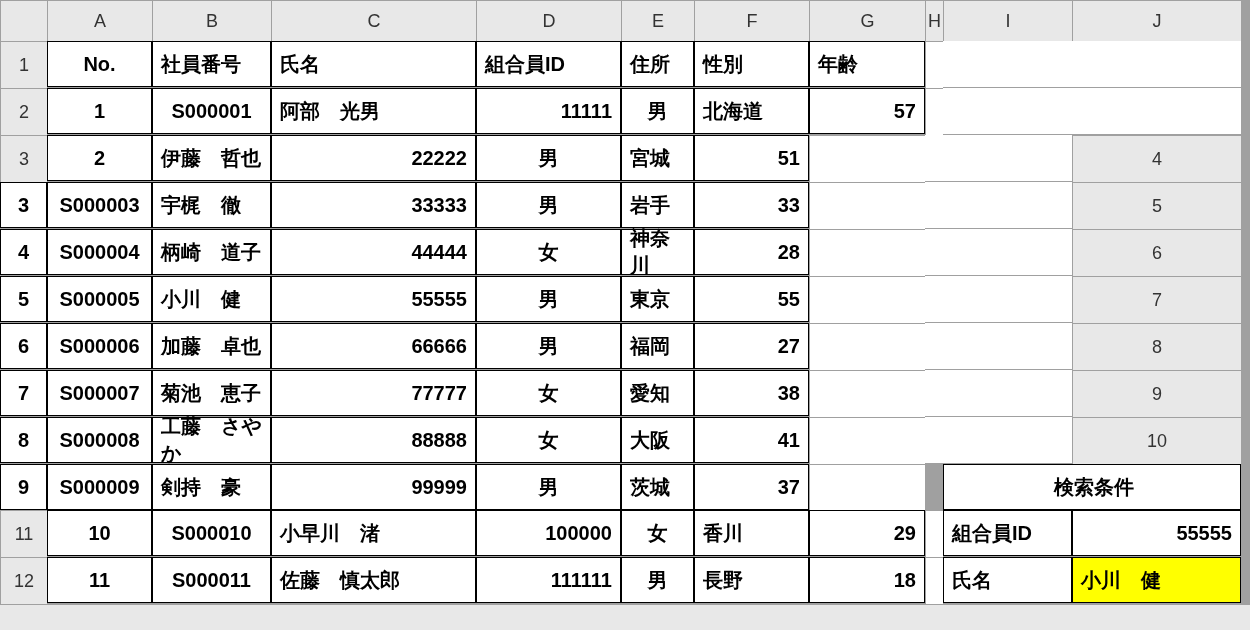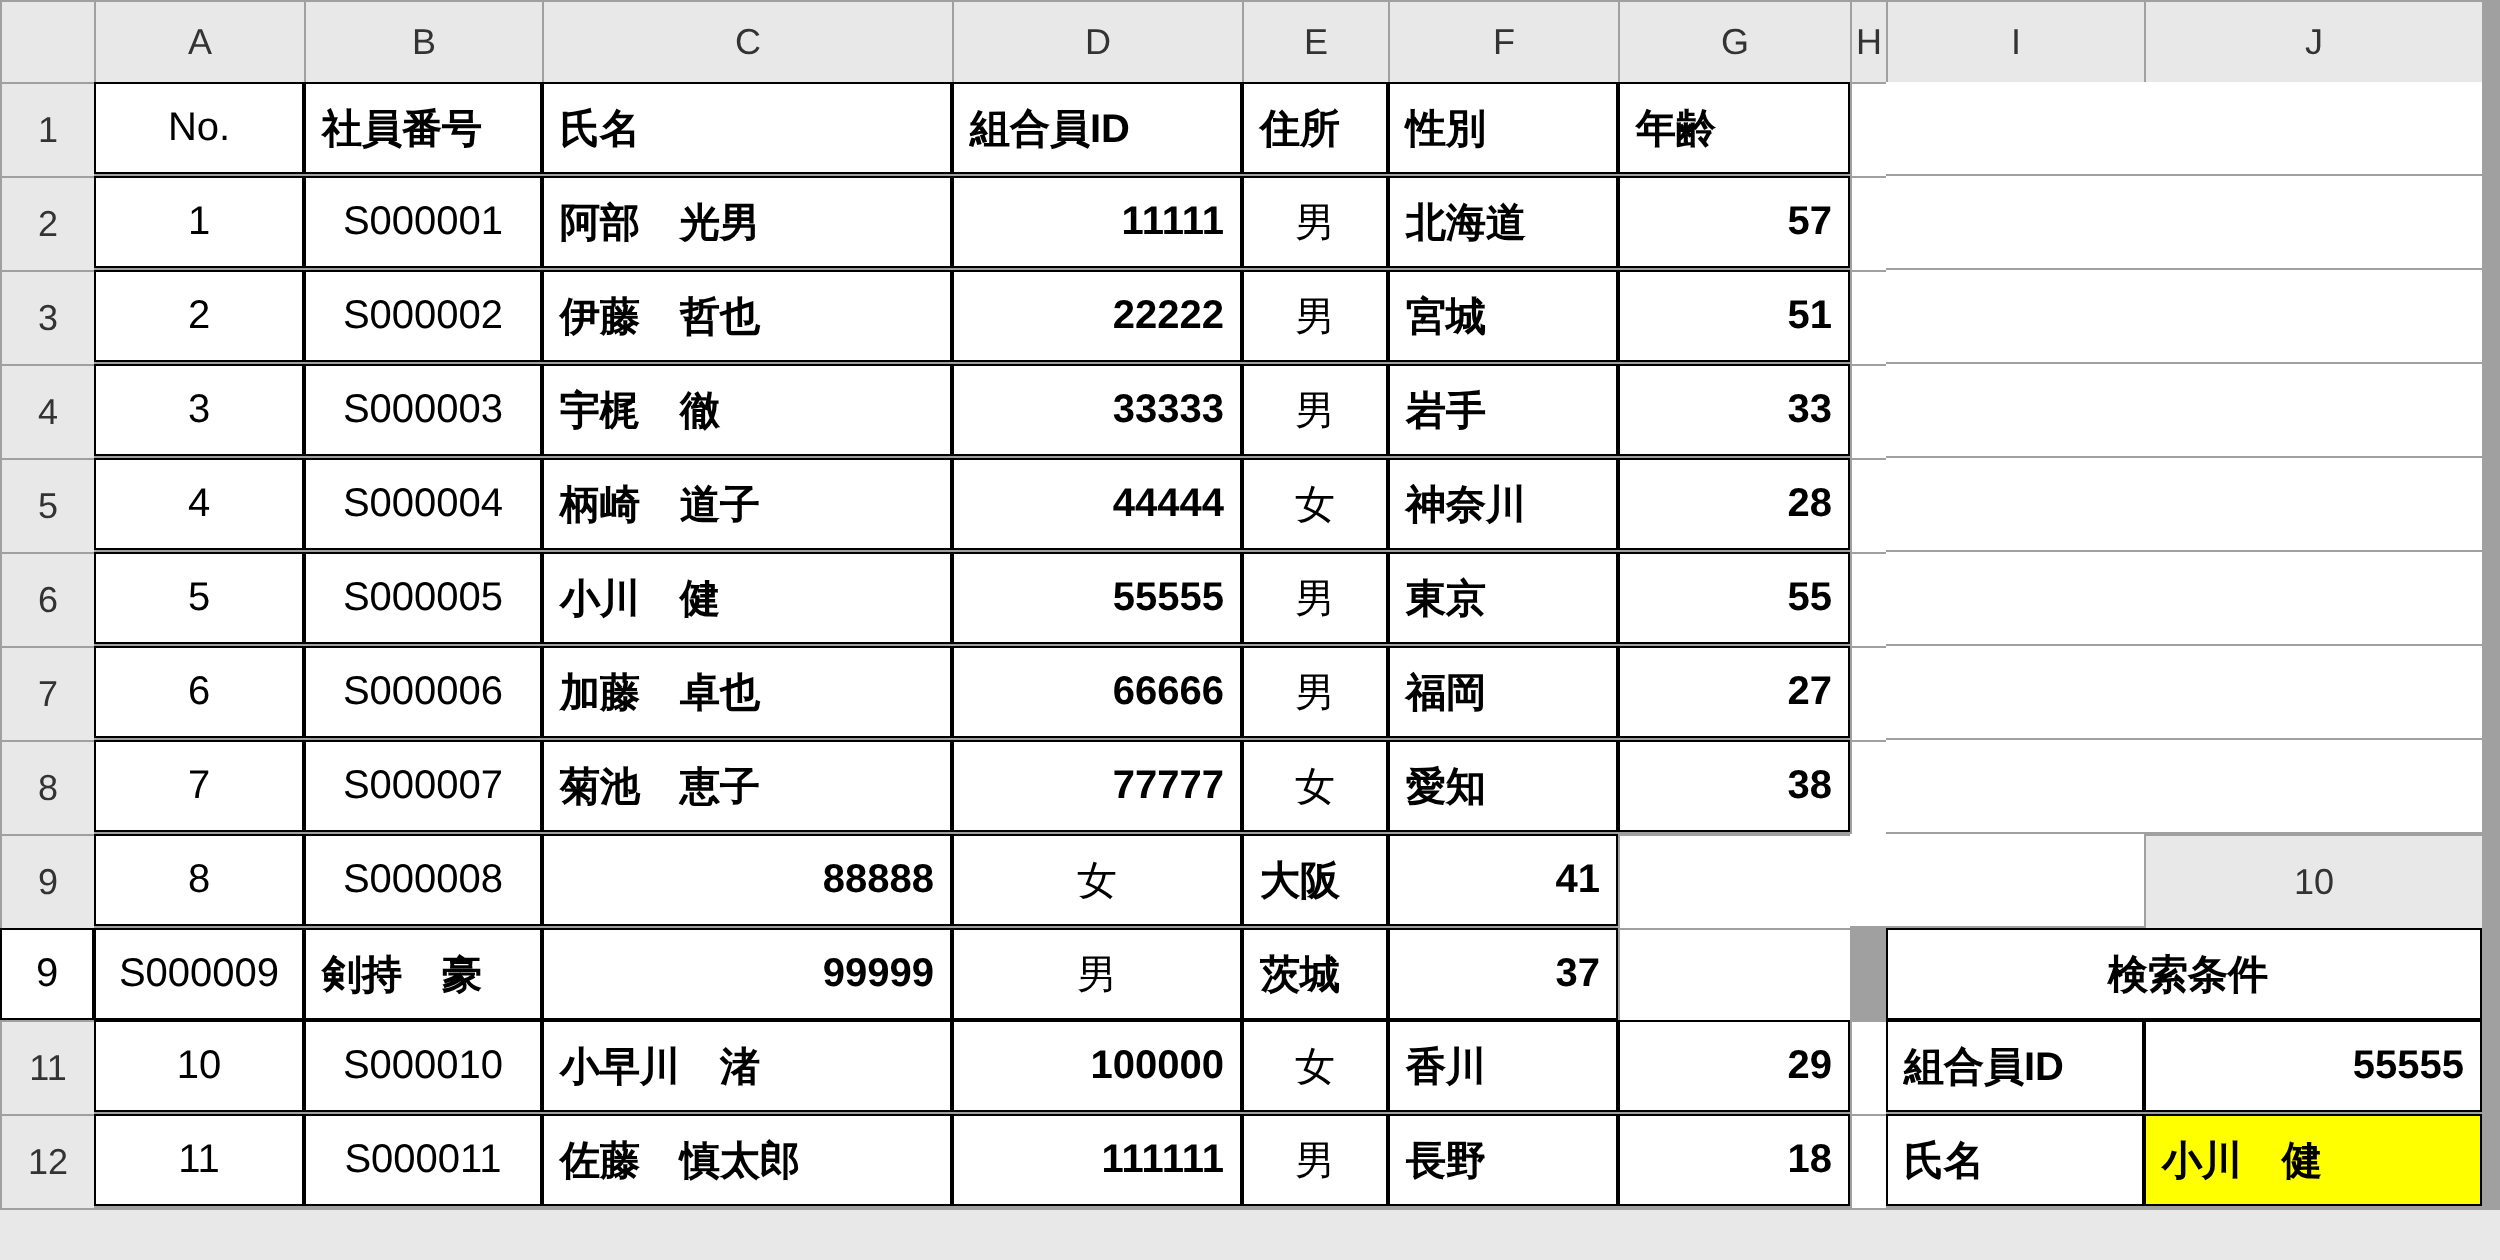"No." .cell.center { font-weight: normal -> bold }
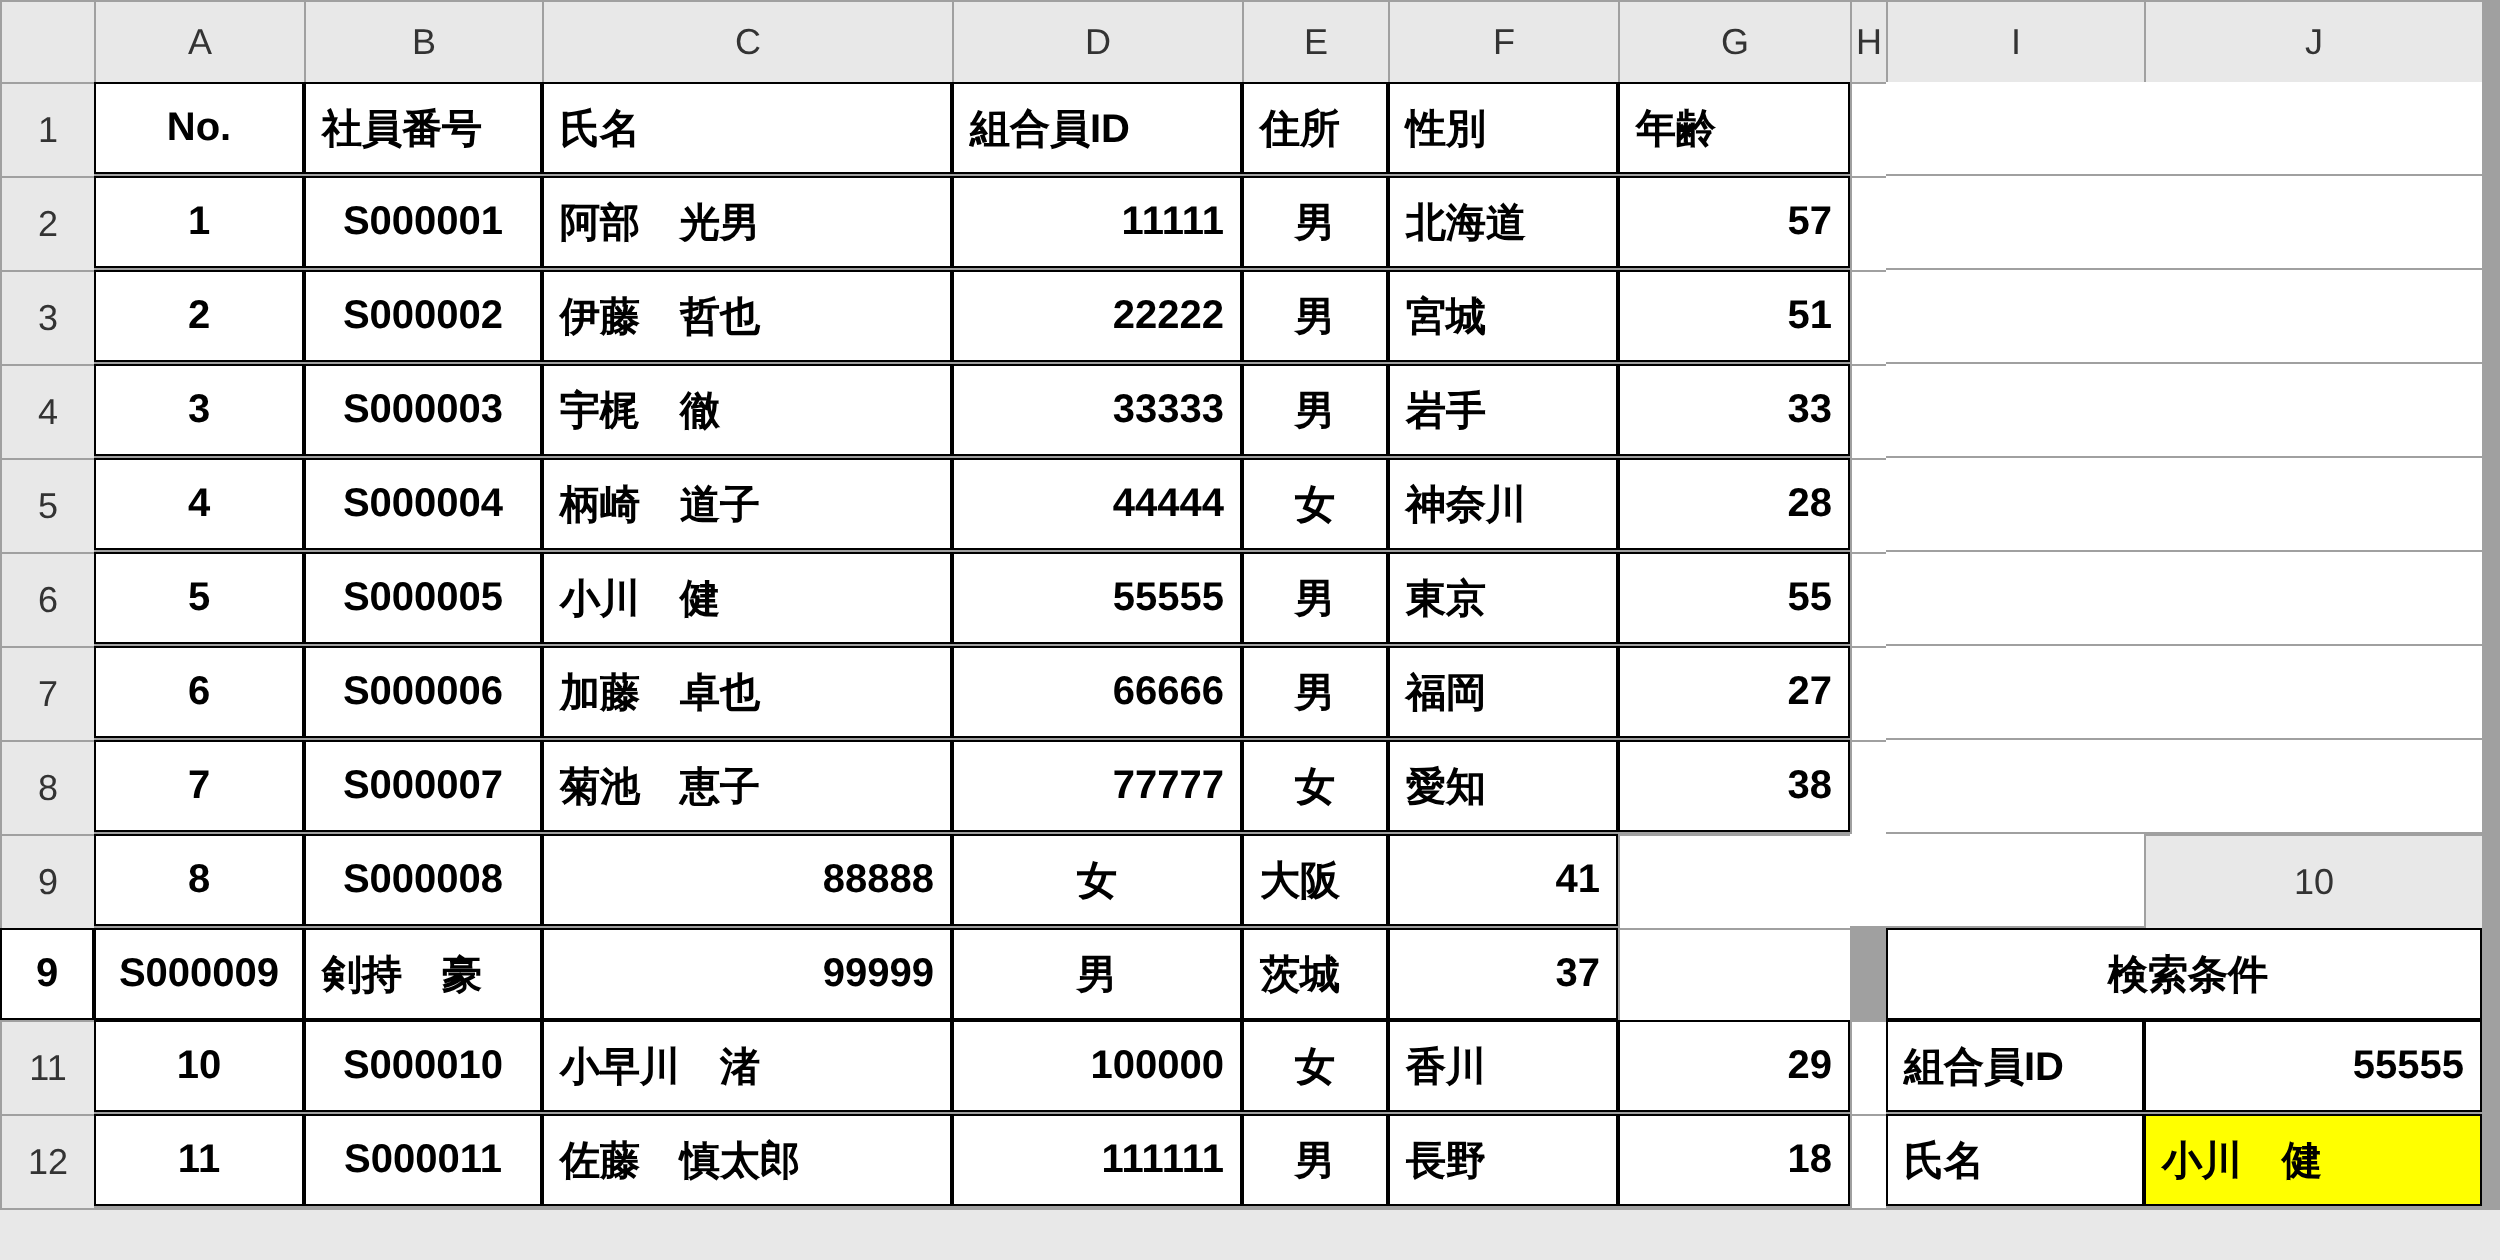"S000002" div.cell { html: <div>S000002</div> -> none }
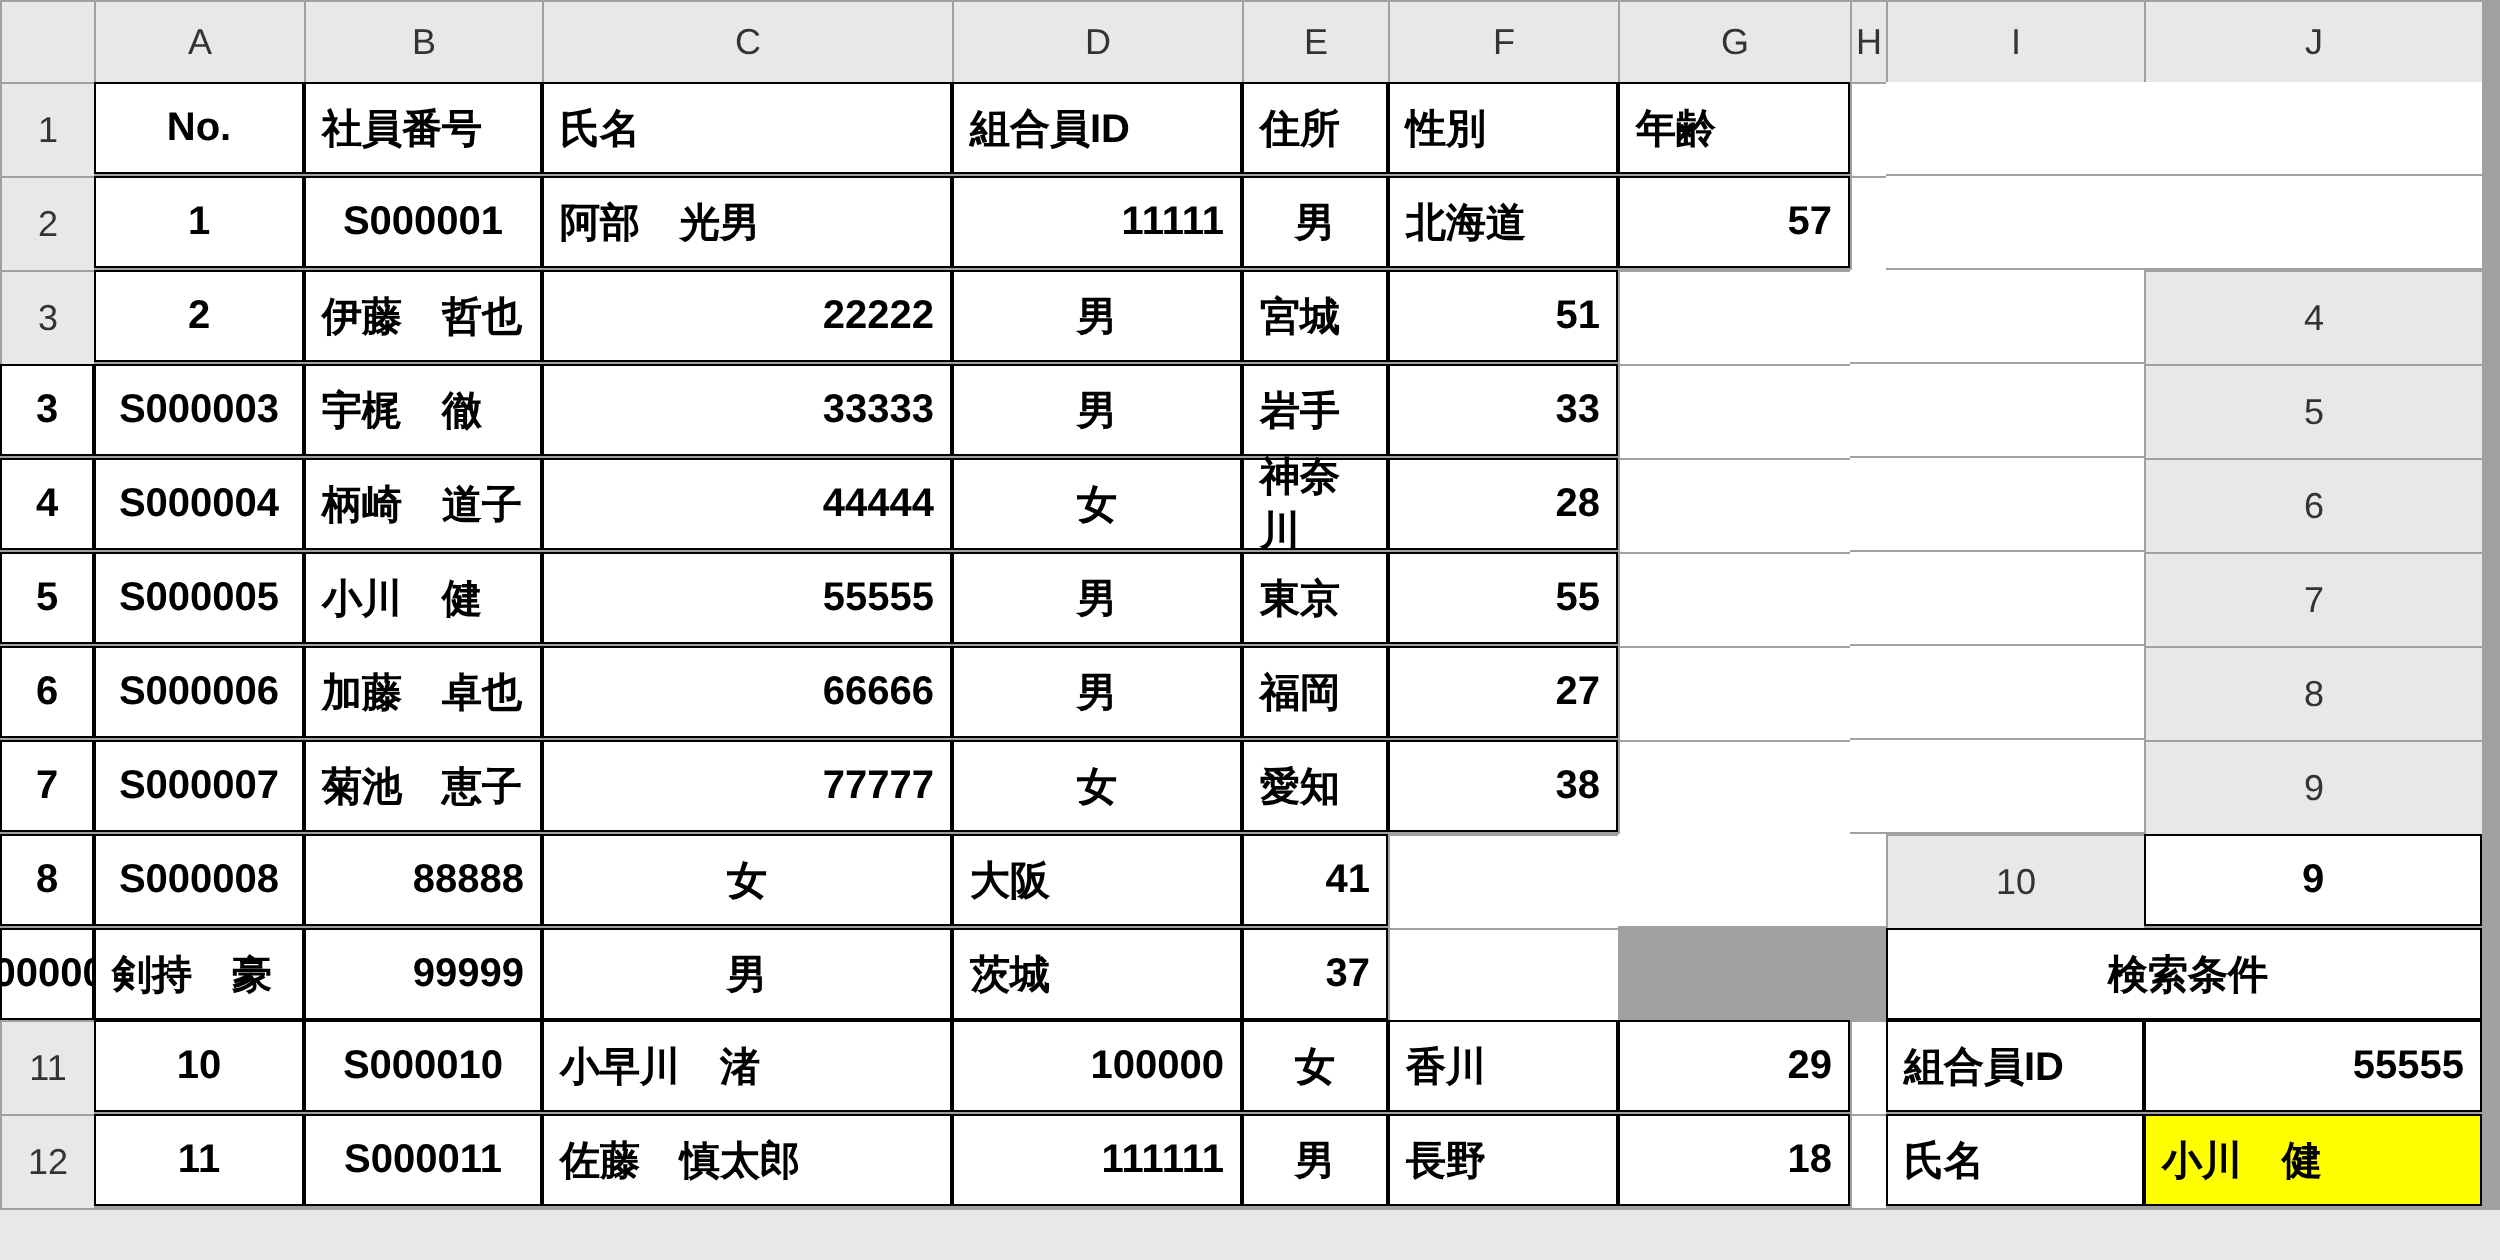"工藤 さやか" div.cell { html: none -> <div>工藤 さやか</div> }
